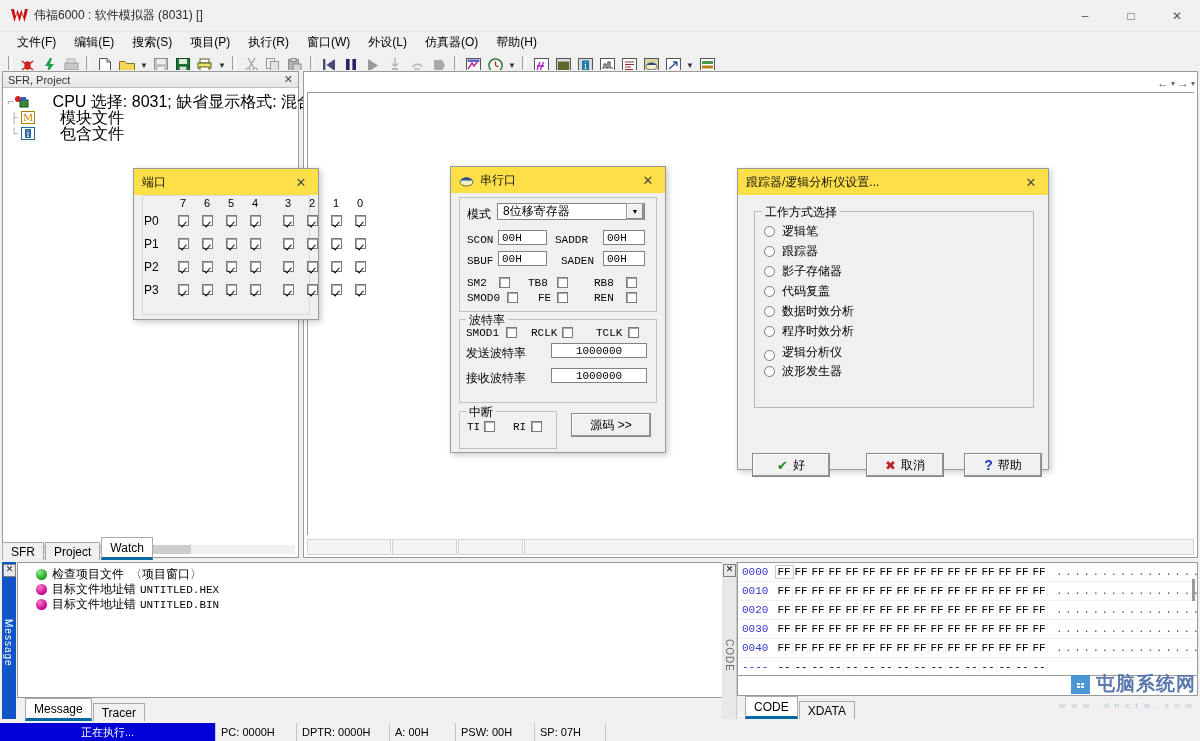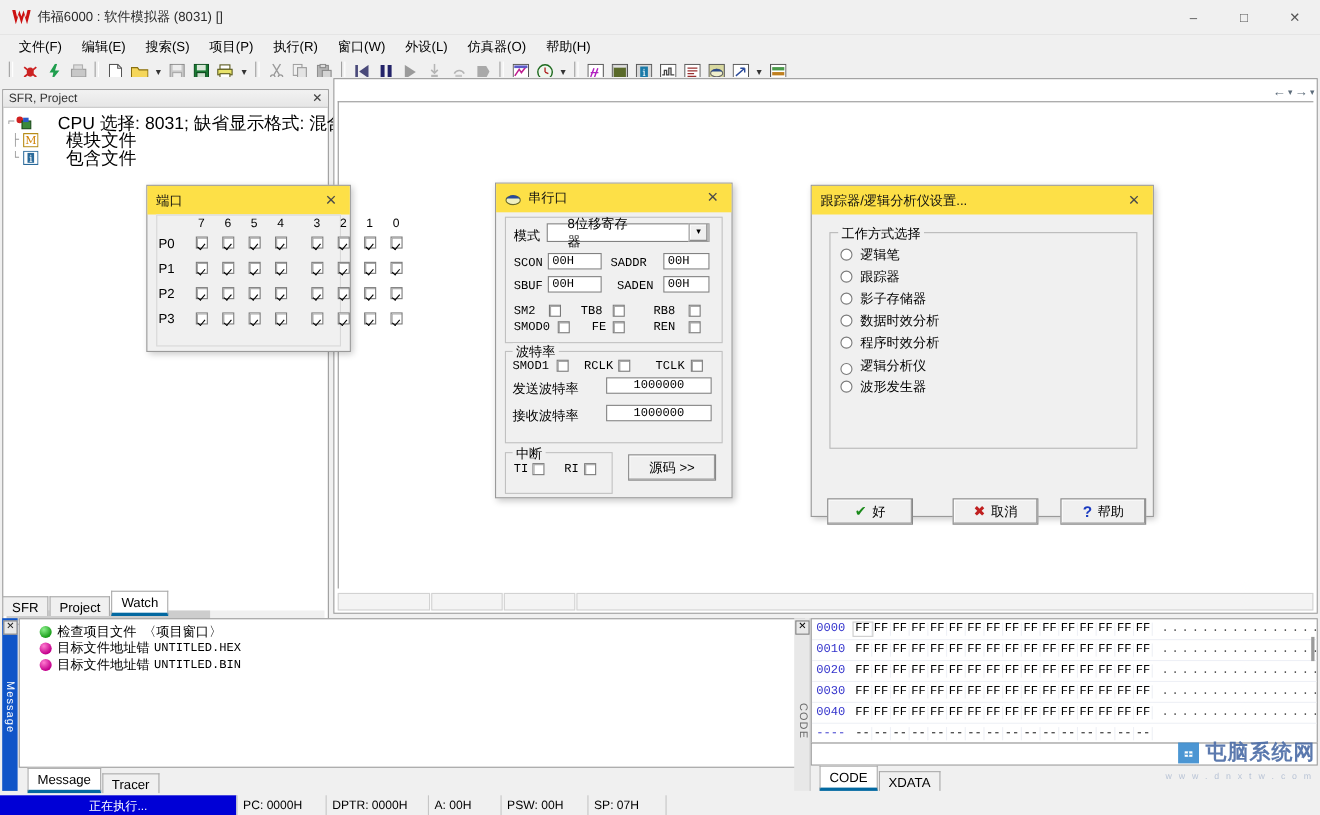"SFR, Project" .left-panel { top: 11px -> 1px }
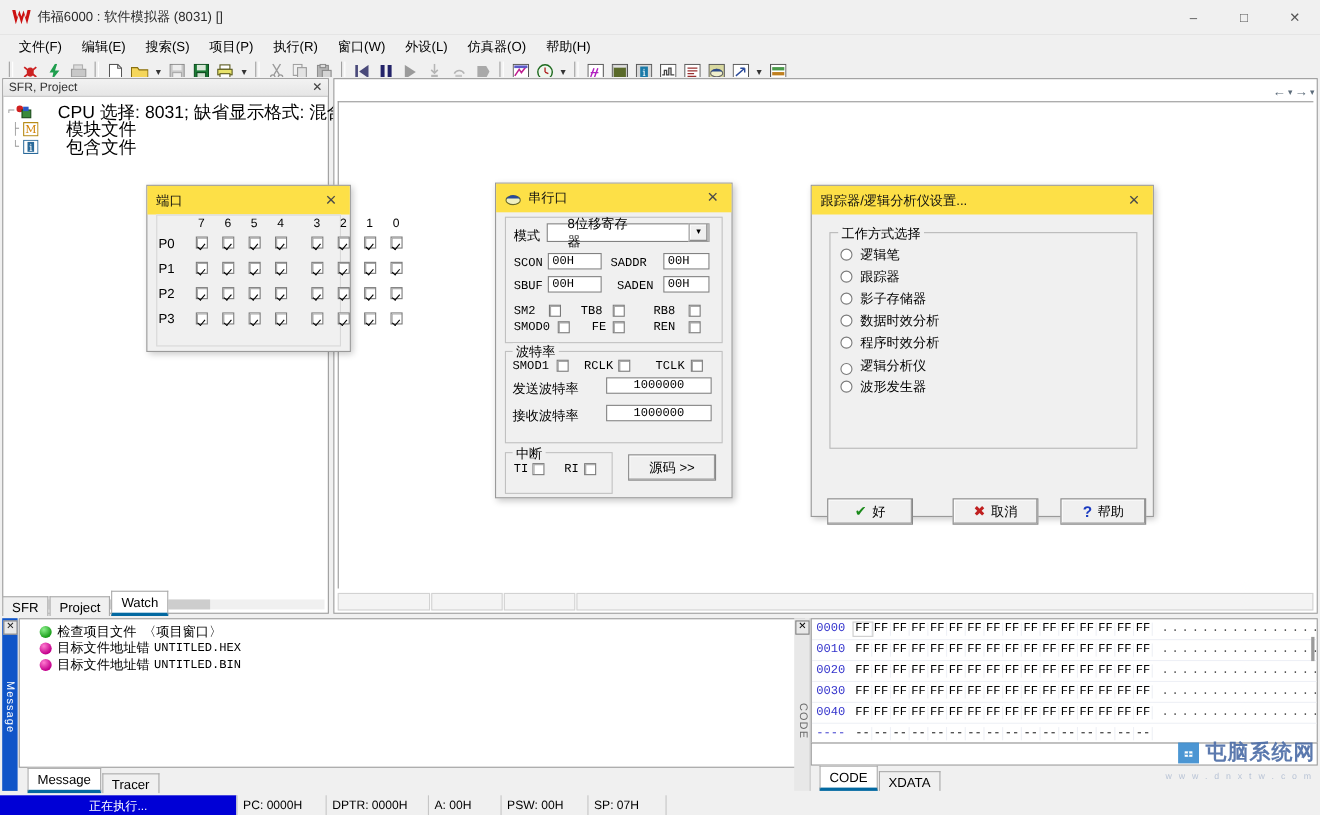"8位移寄存器" .w-combo { padding-left: 18px -> 5px }
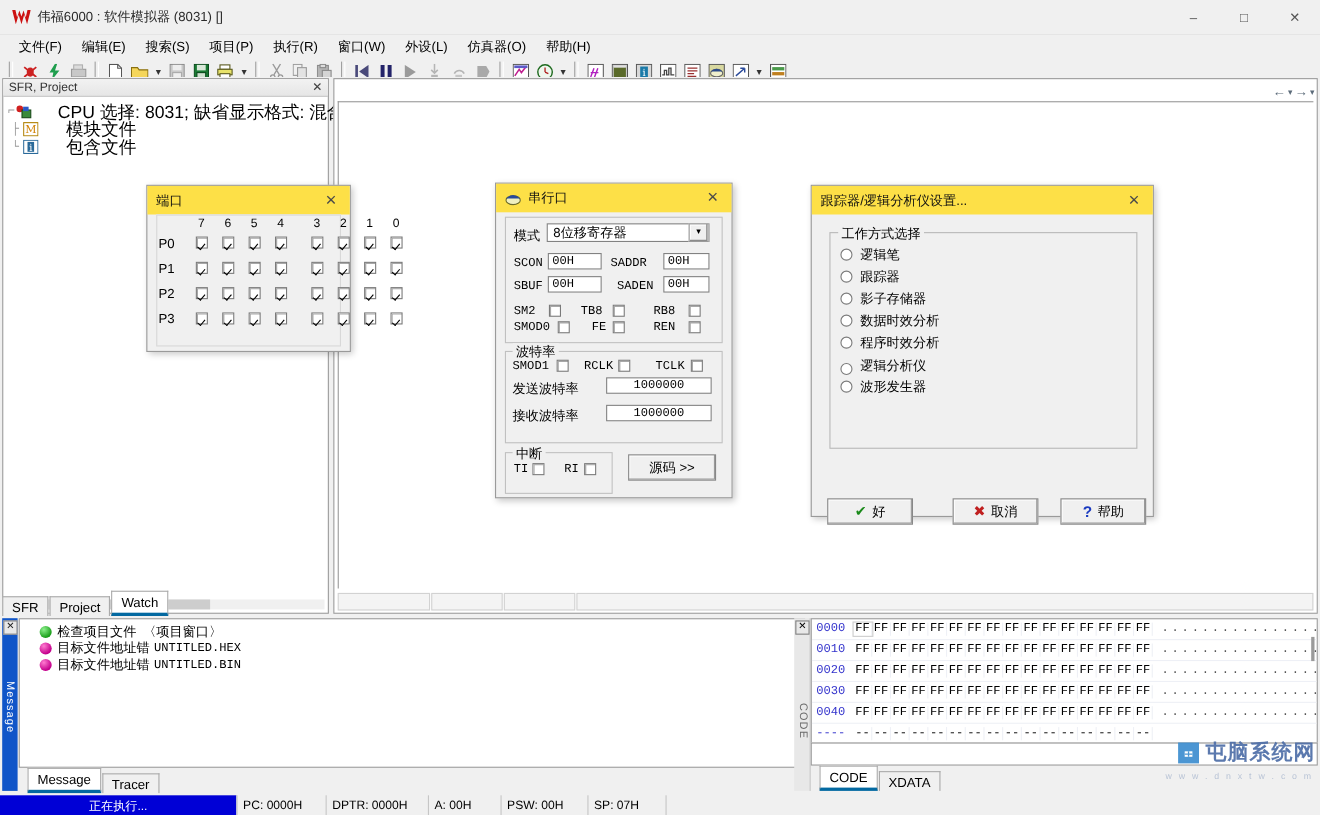"代码复盖" div { html: none -> <div> <span></span> <span>代码复盖</span> </div> }
